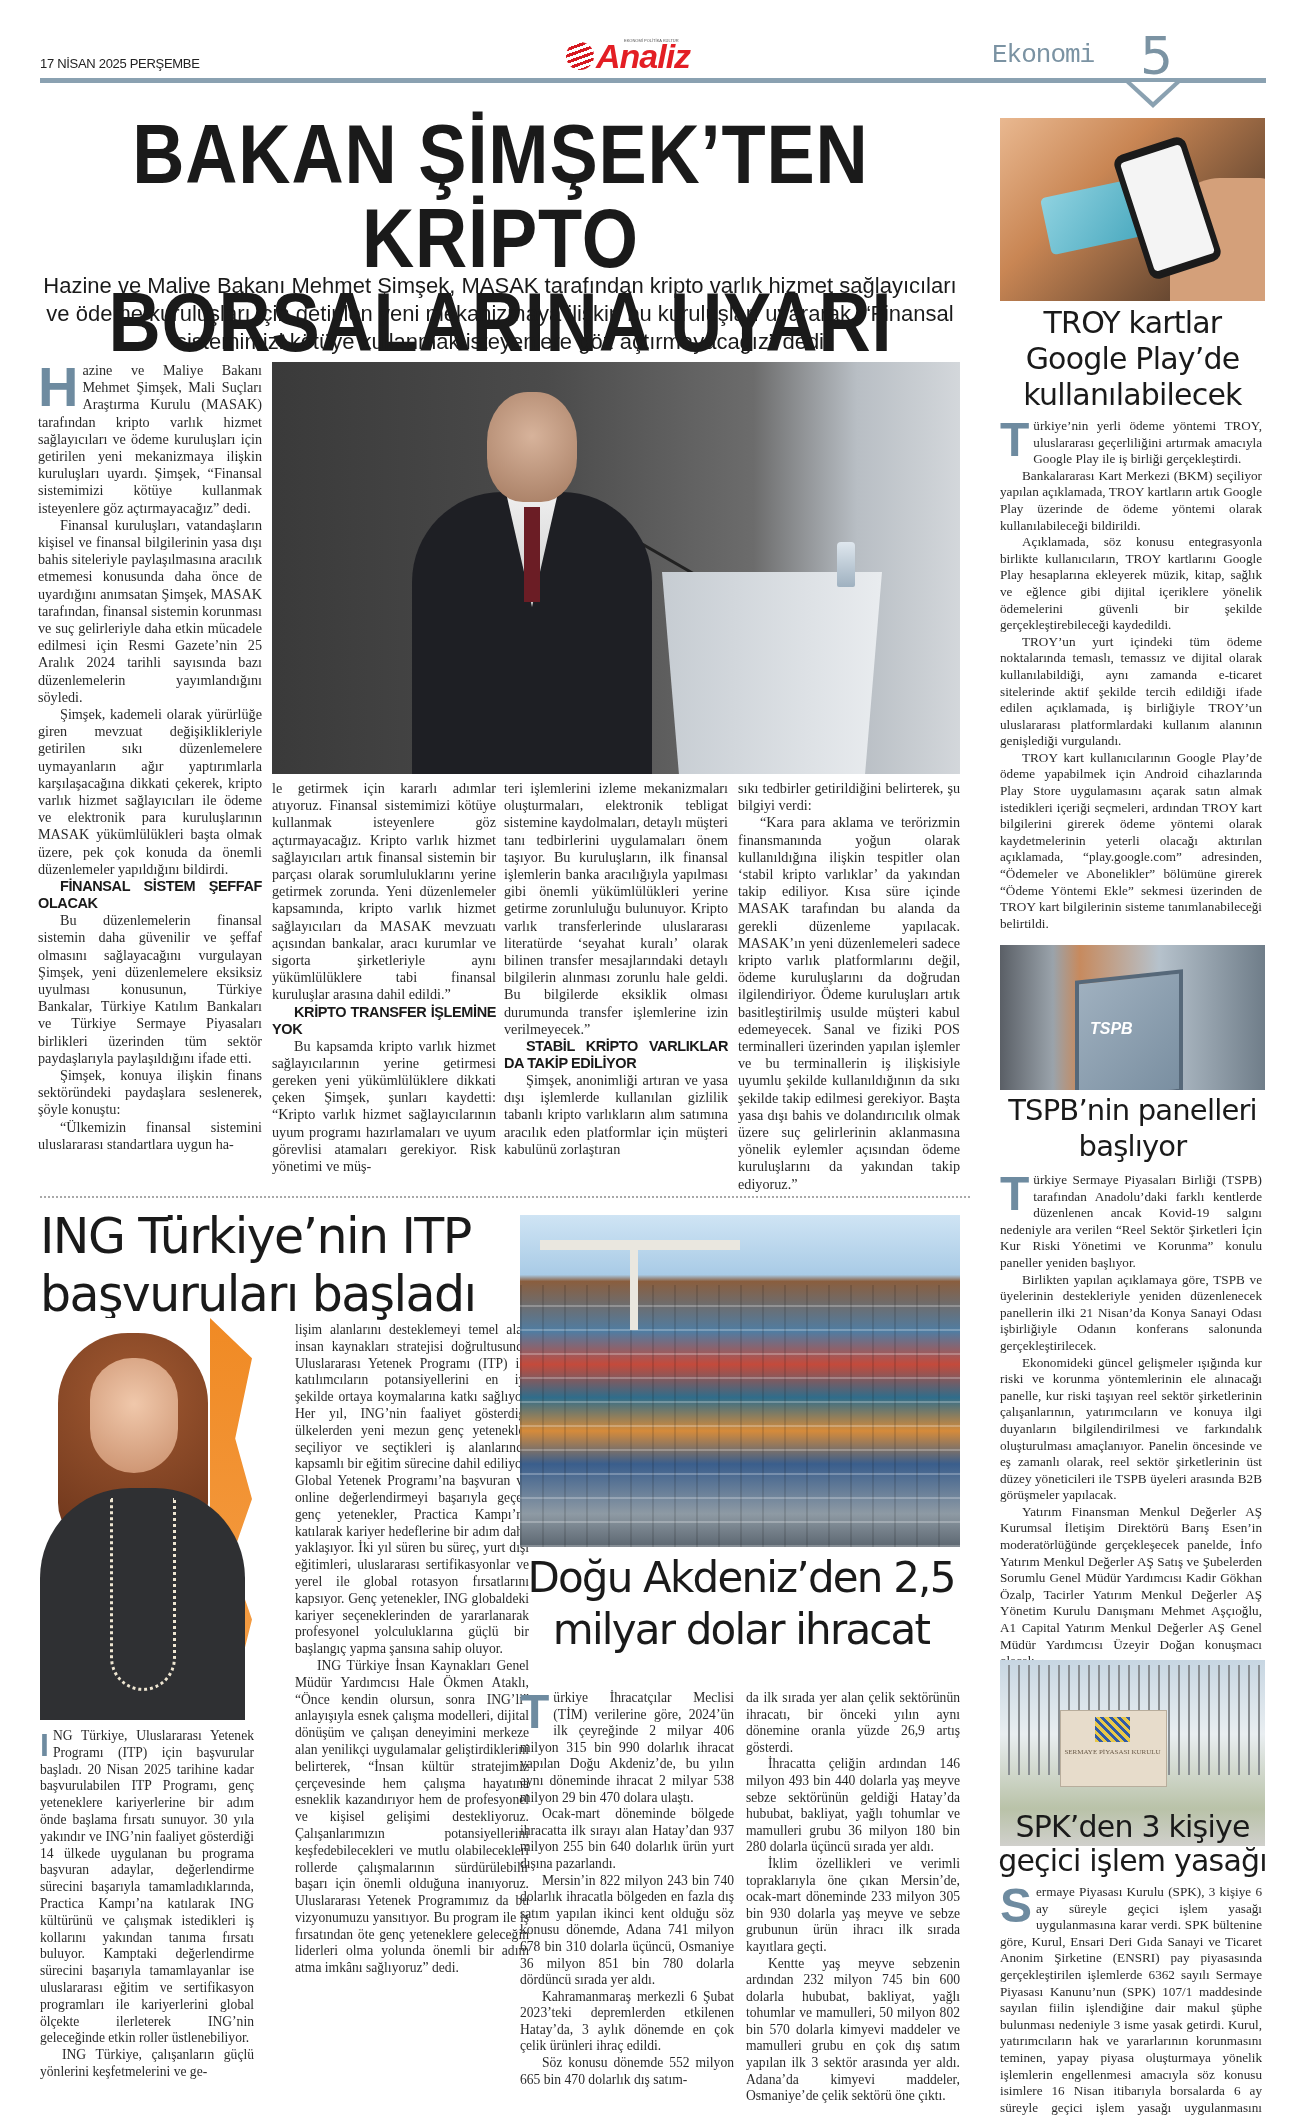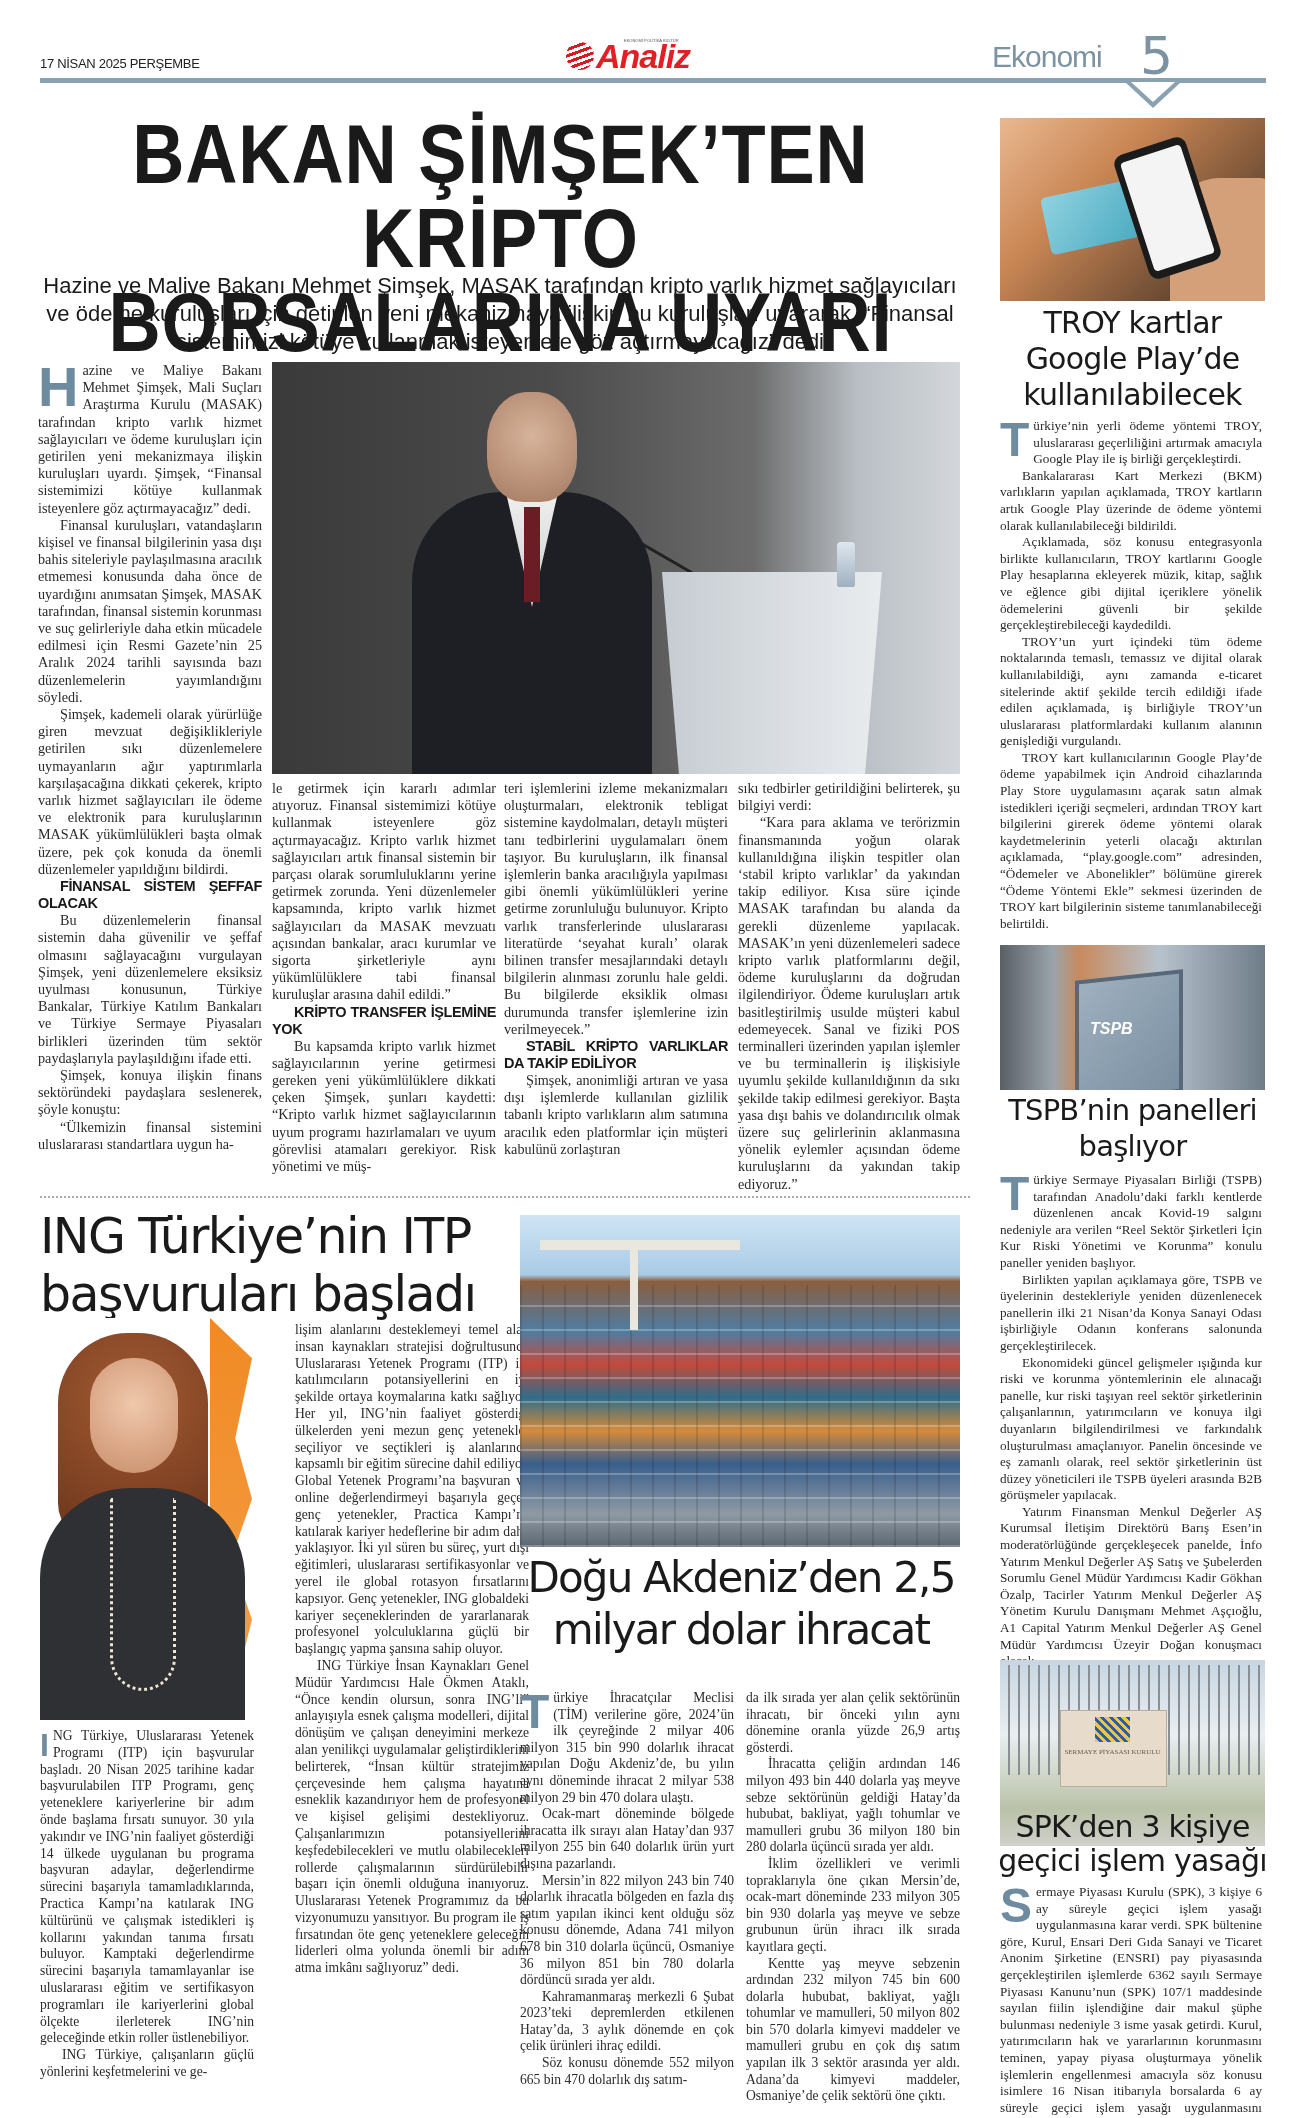"Ekonomi" #section { font-family: Liberation Sans, sans-serif -> Liberation Mono, monospace; font-size: 30px -> 26px }
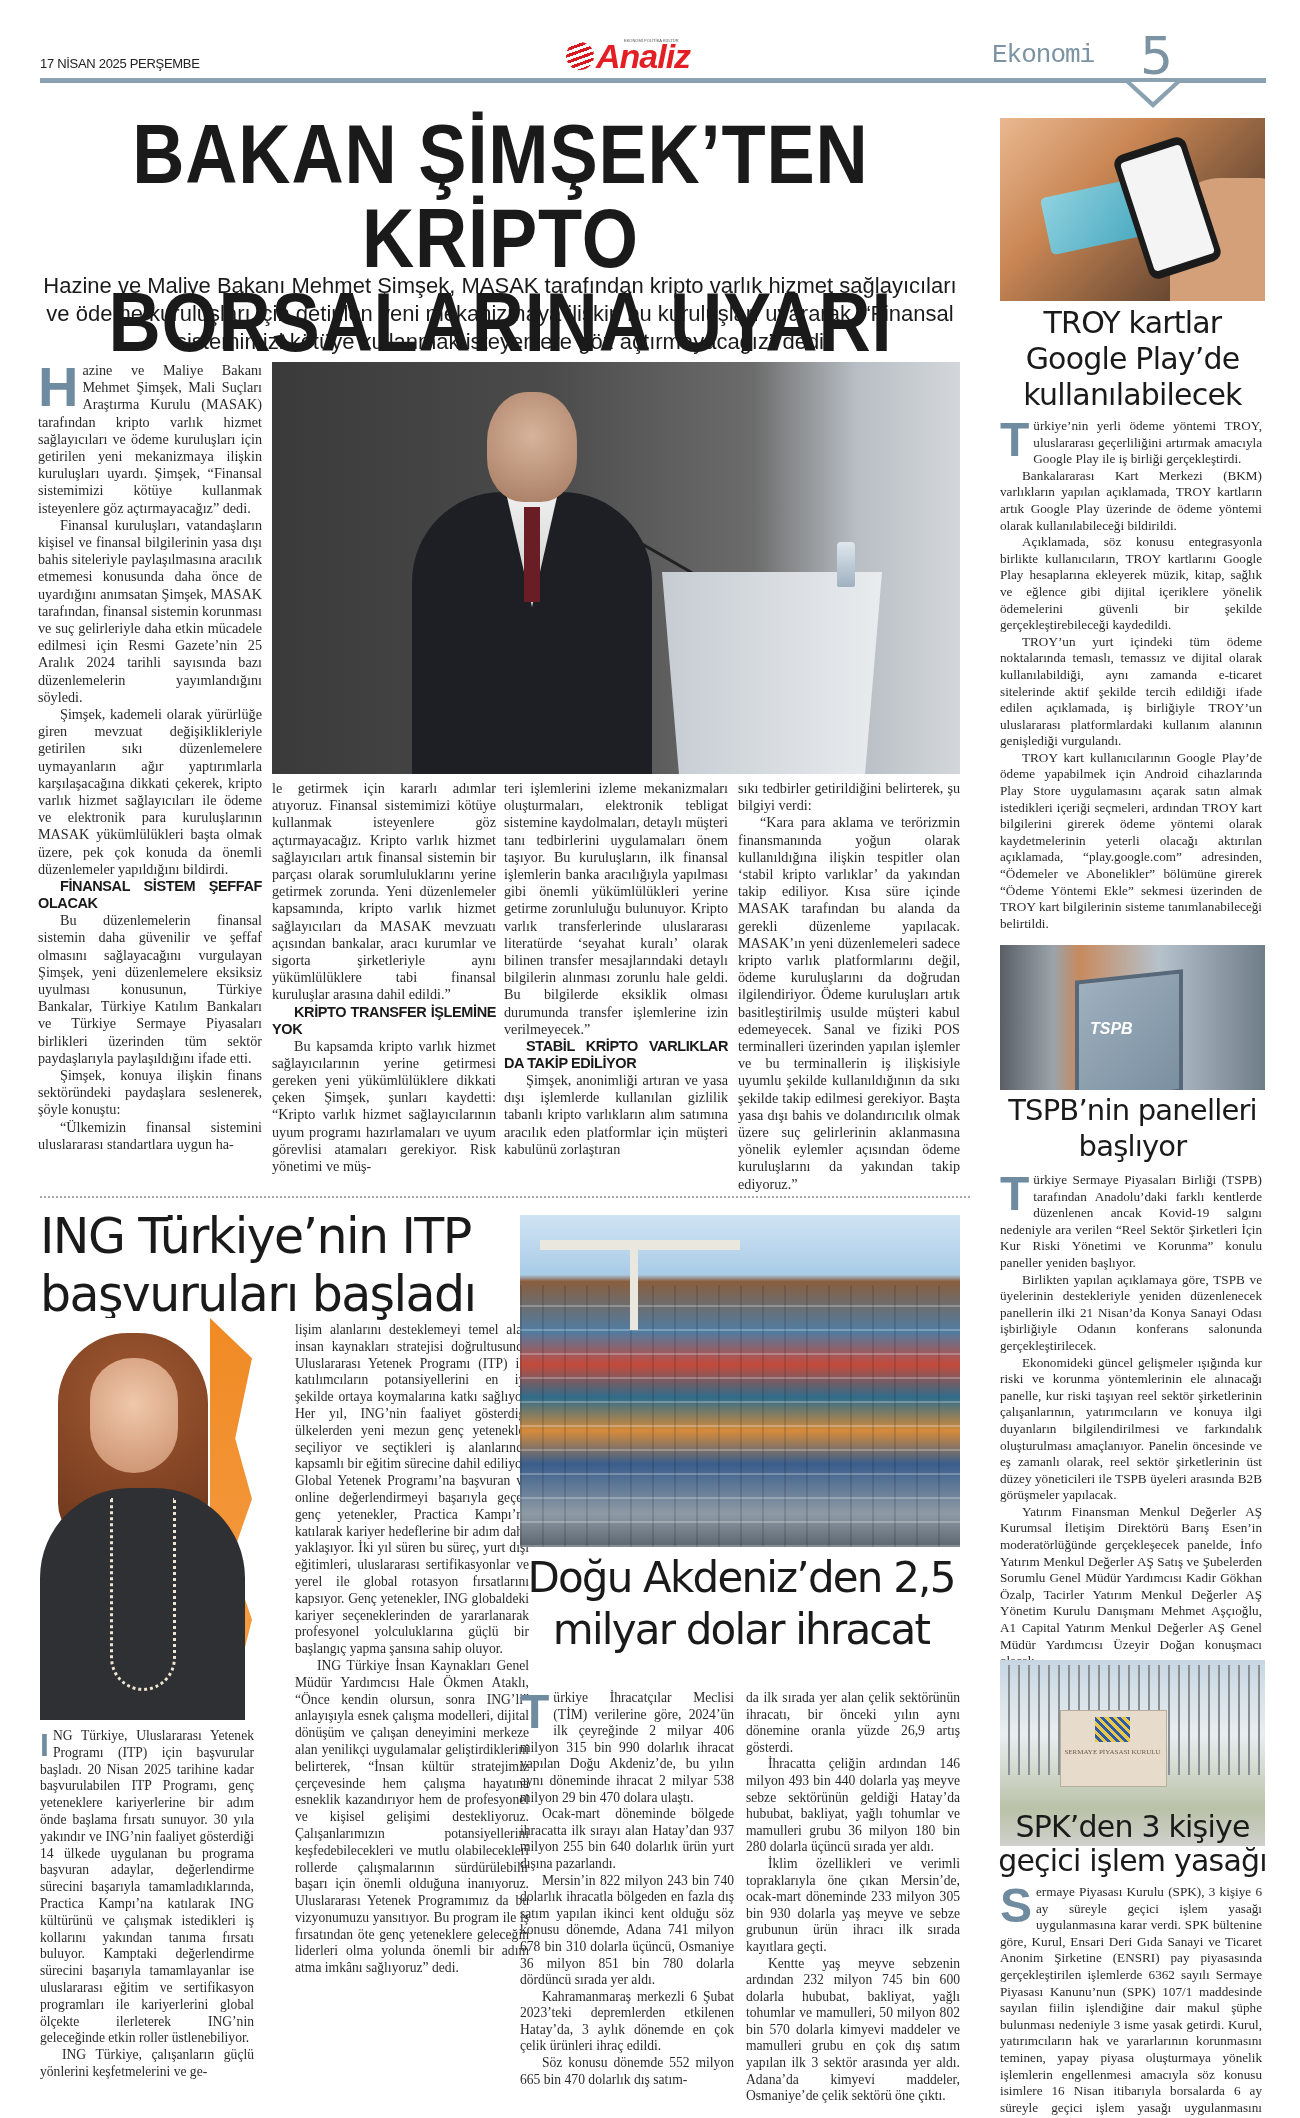"Bankalararası Kart Merkezi (BKM)" p { text: varlıkların -> seçiliyor }
